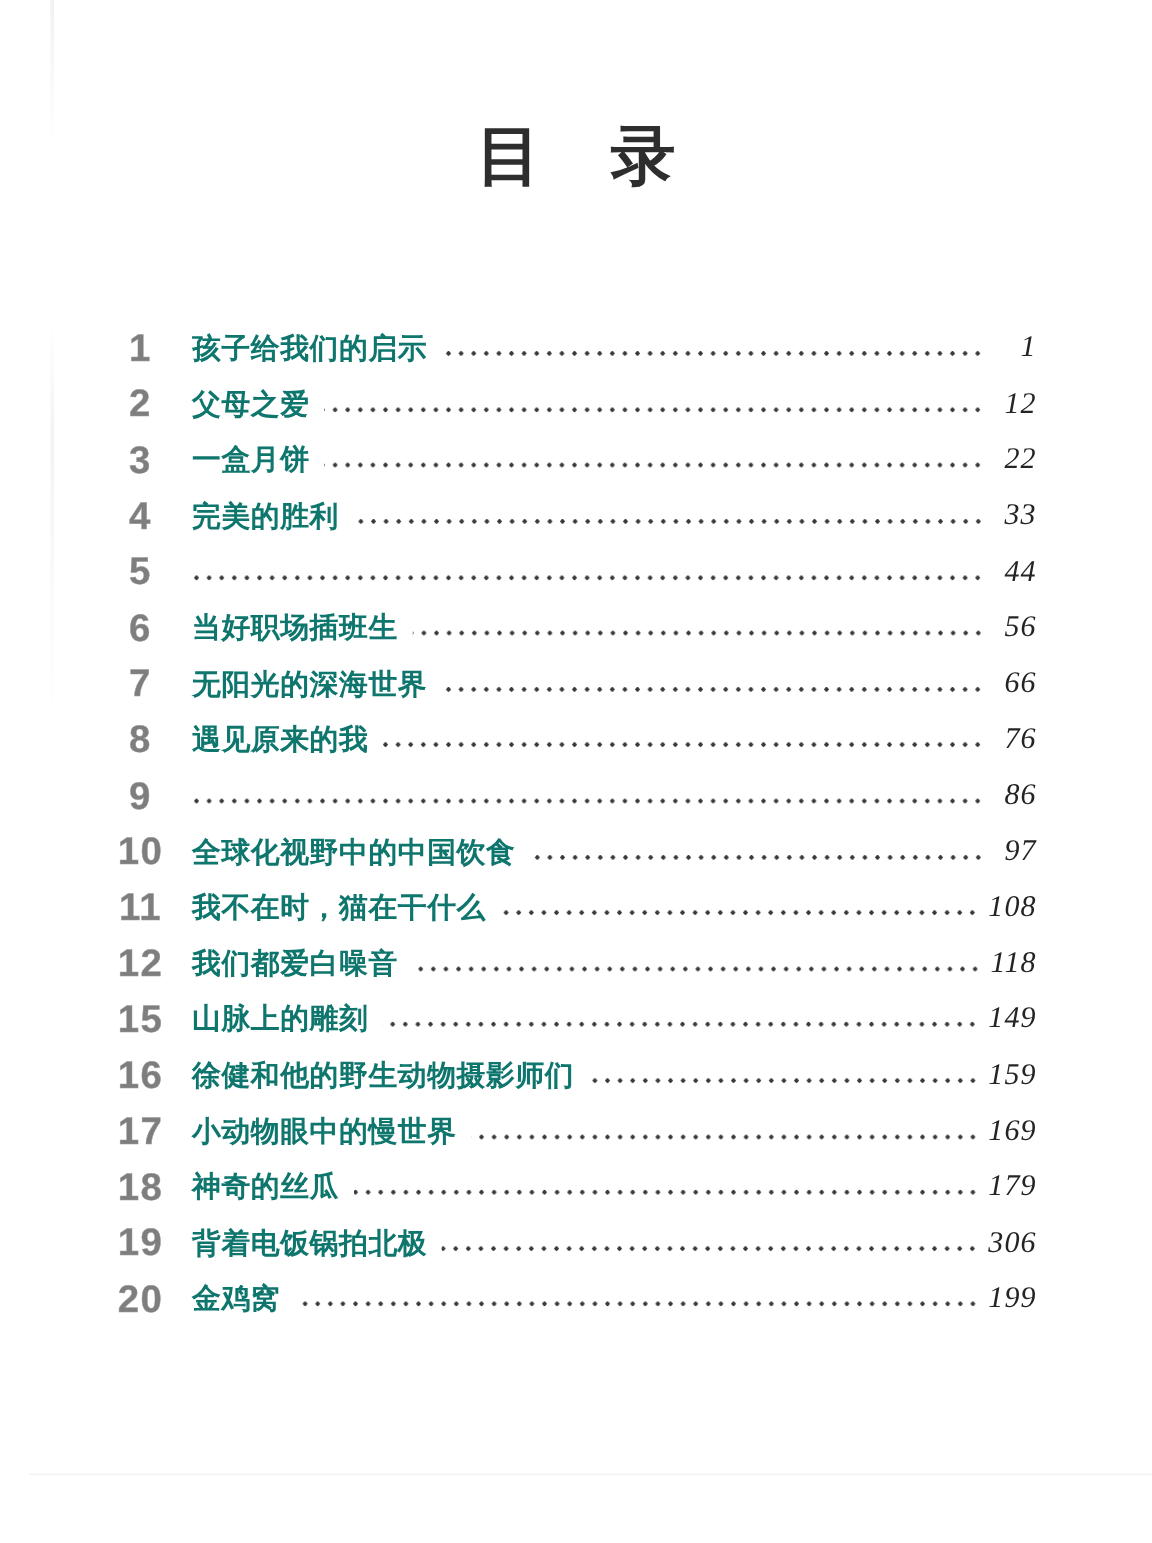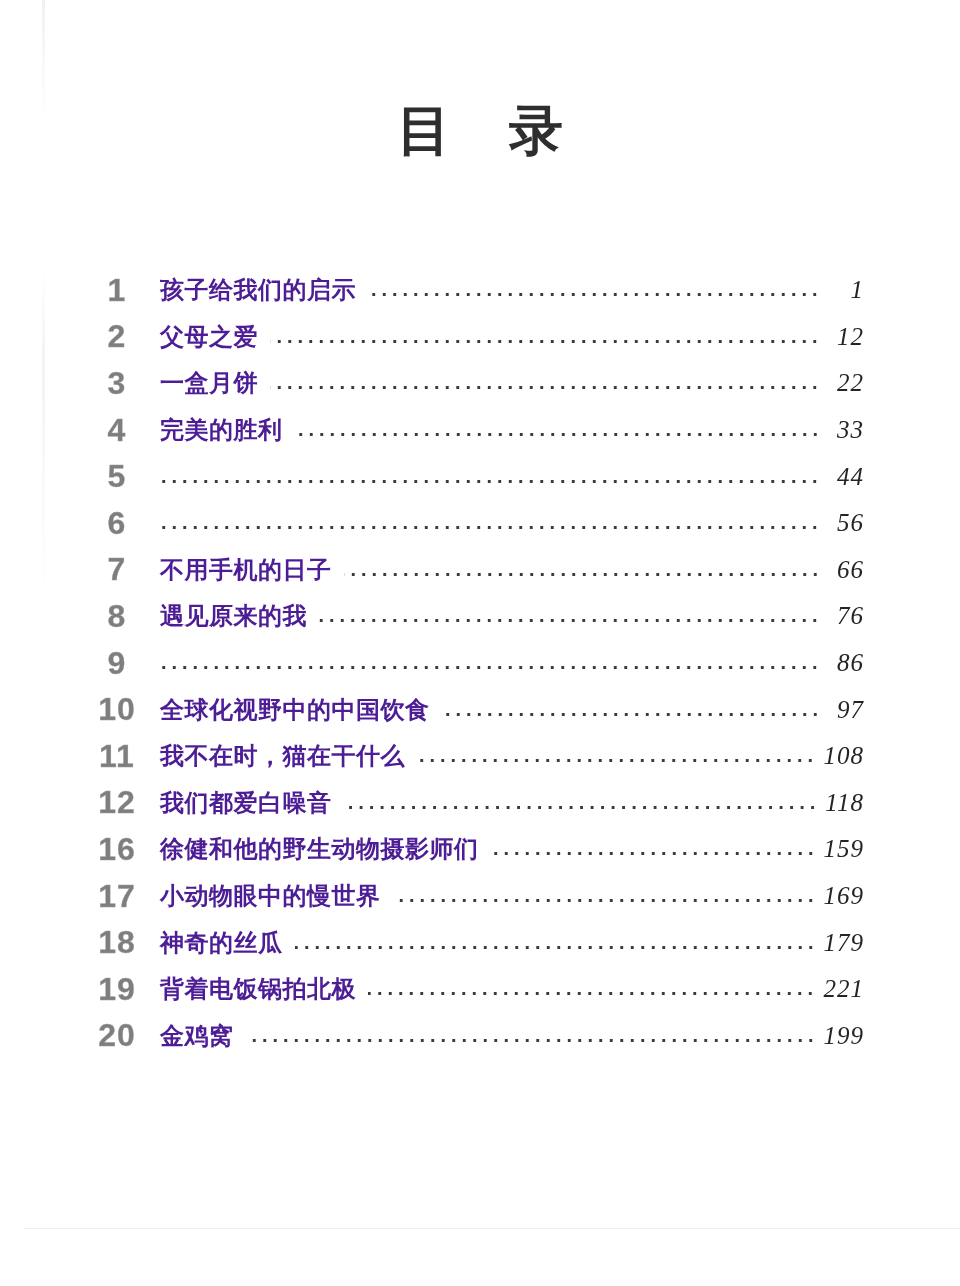"孩子给我们的启示" .toc-title { color: #4c1d95 -> #0f766e }
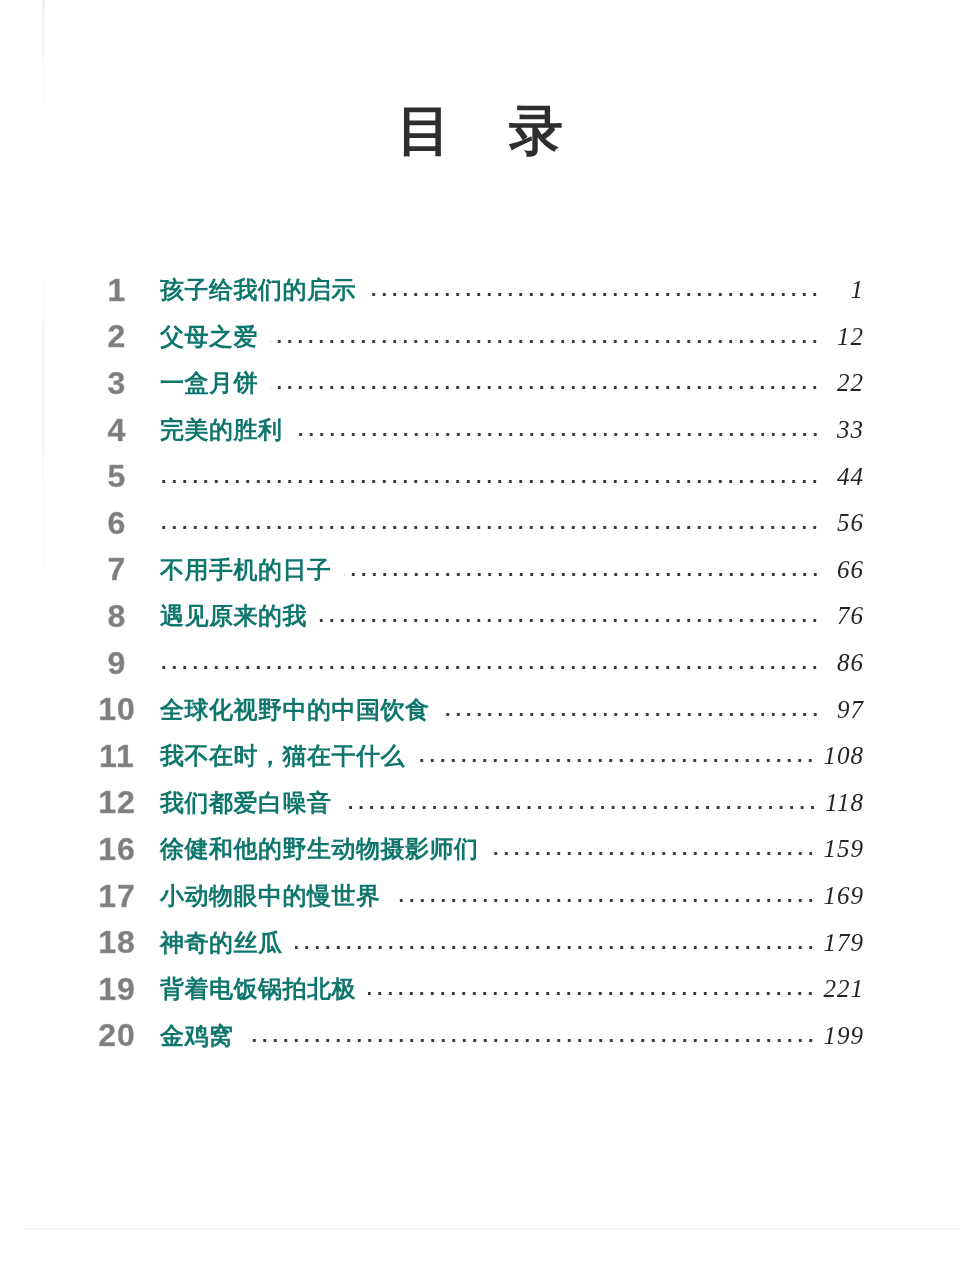"当好职场插班生" span.toc-title { html: none -> <span>当好职场插班生</span> }
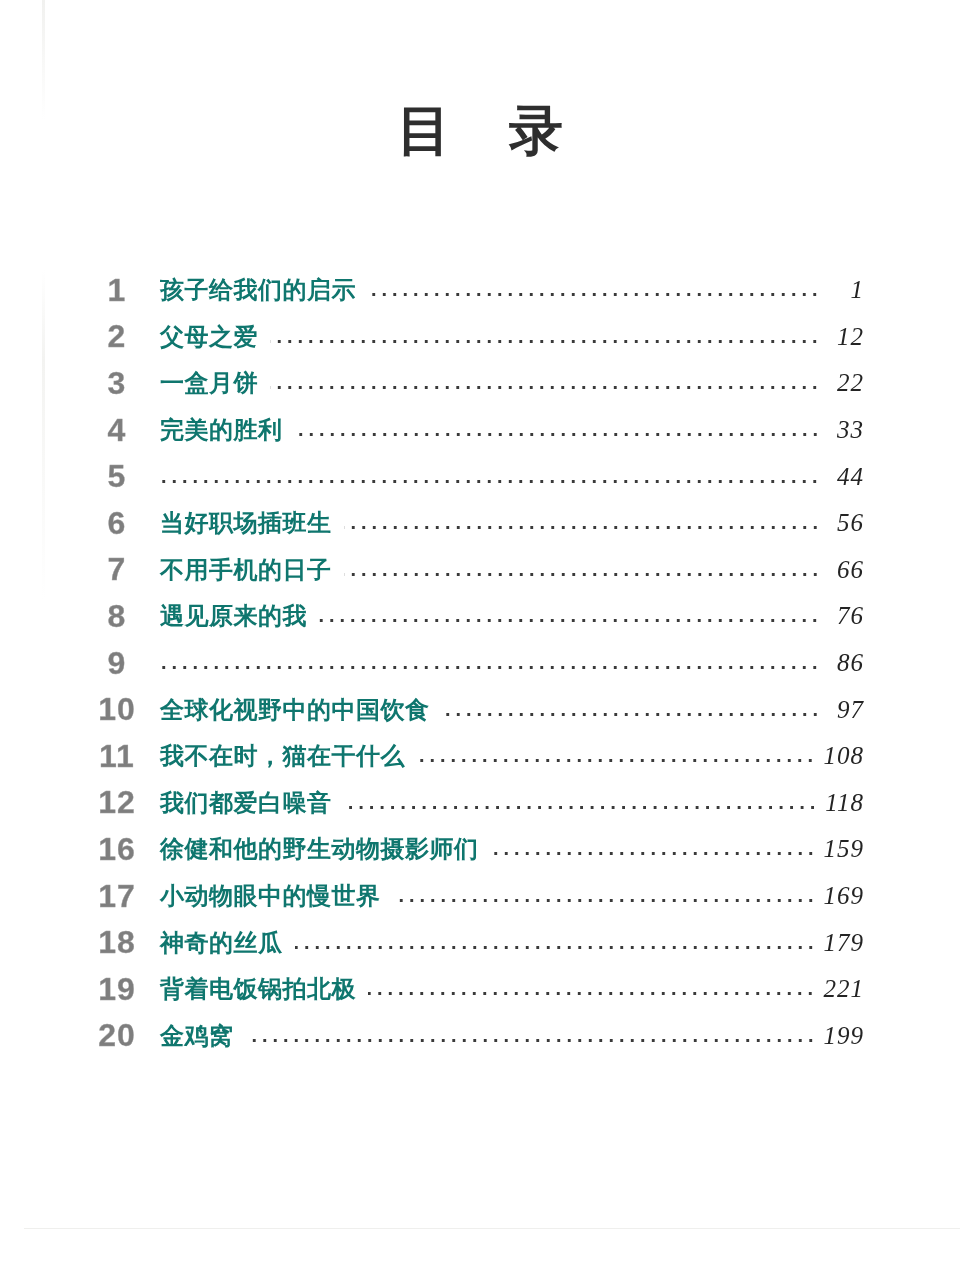"不用手机的日子" span.toc-title { text: 不用手机的日子 -> 无阳光的深海世界 }
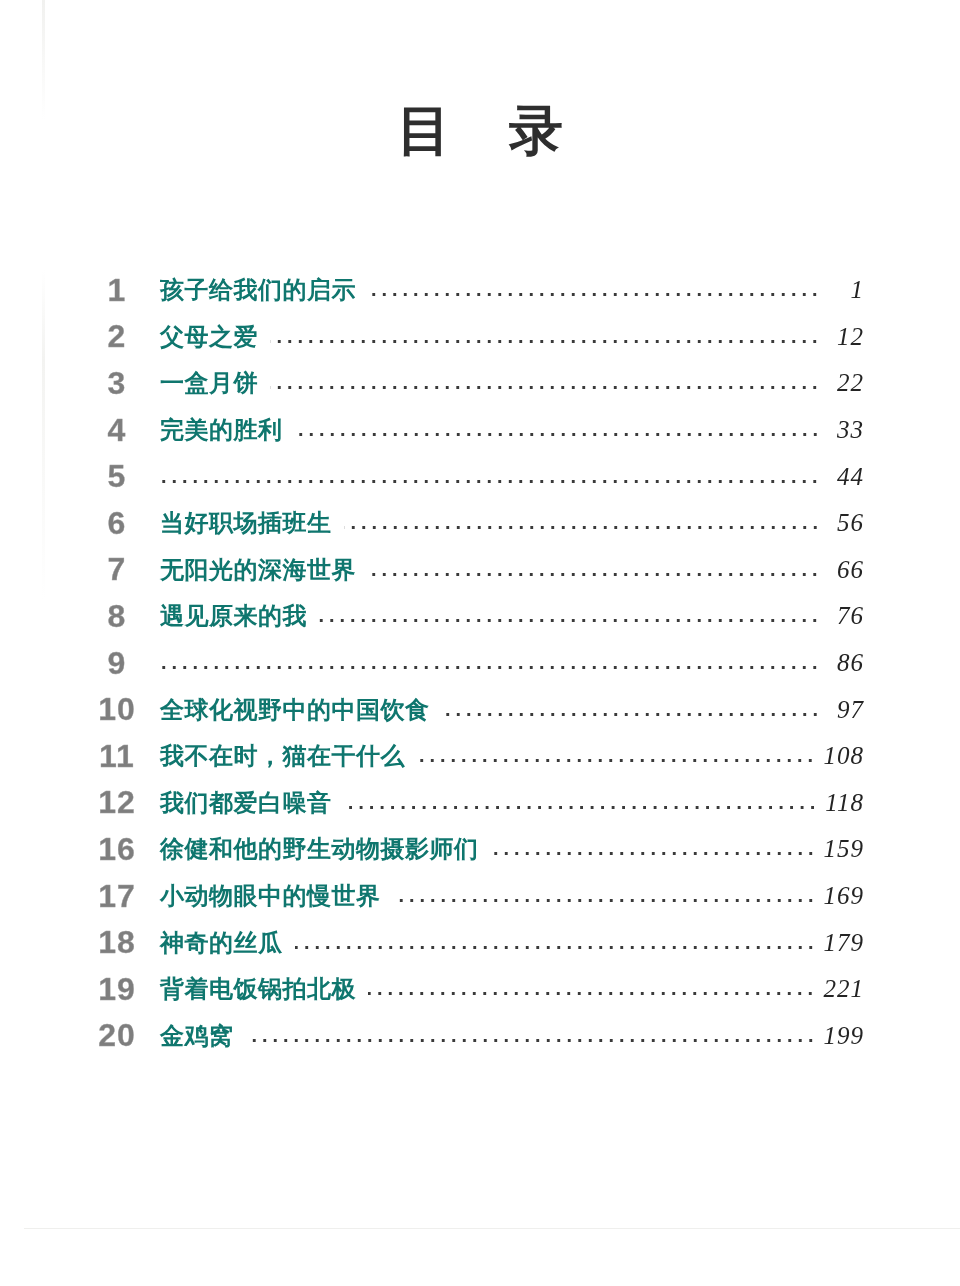"15" div.toc-row { html: none -> <div> <span>15</span> <span>山脉上的雕刻</span> <span></span> <span>149</span> </div> }
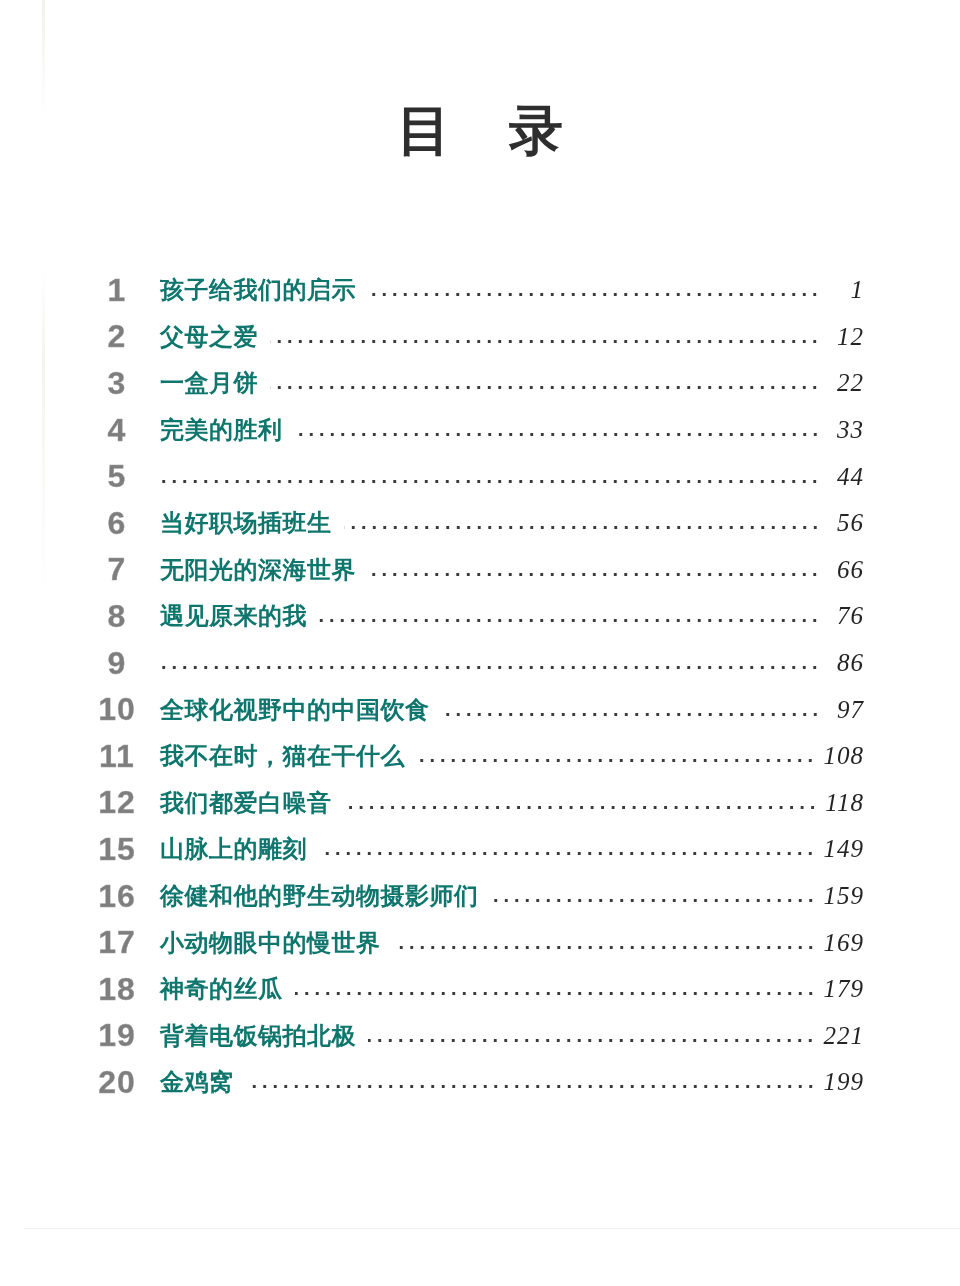"221" span.toc-page { text: 221 -> 306 }
